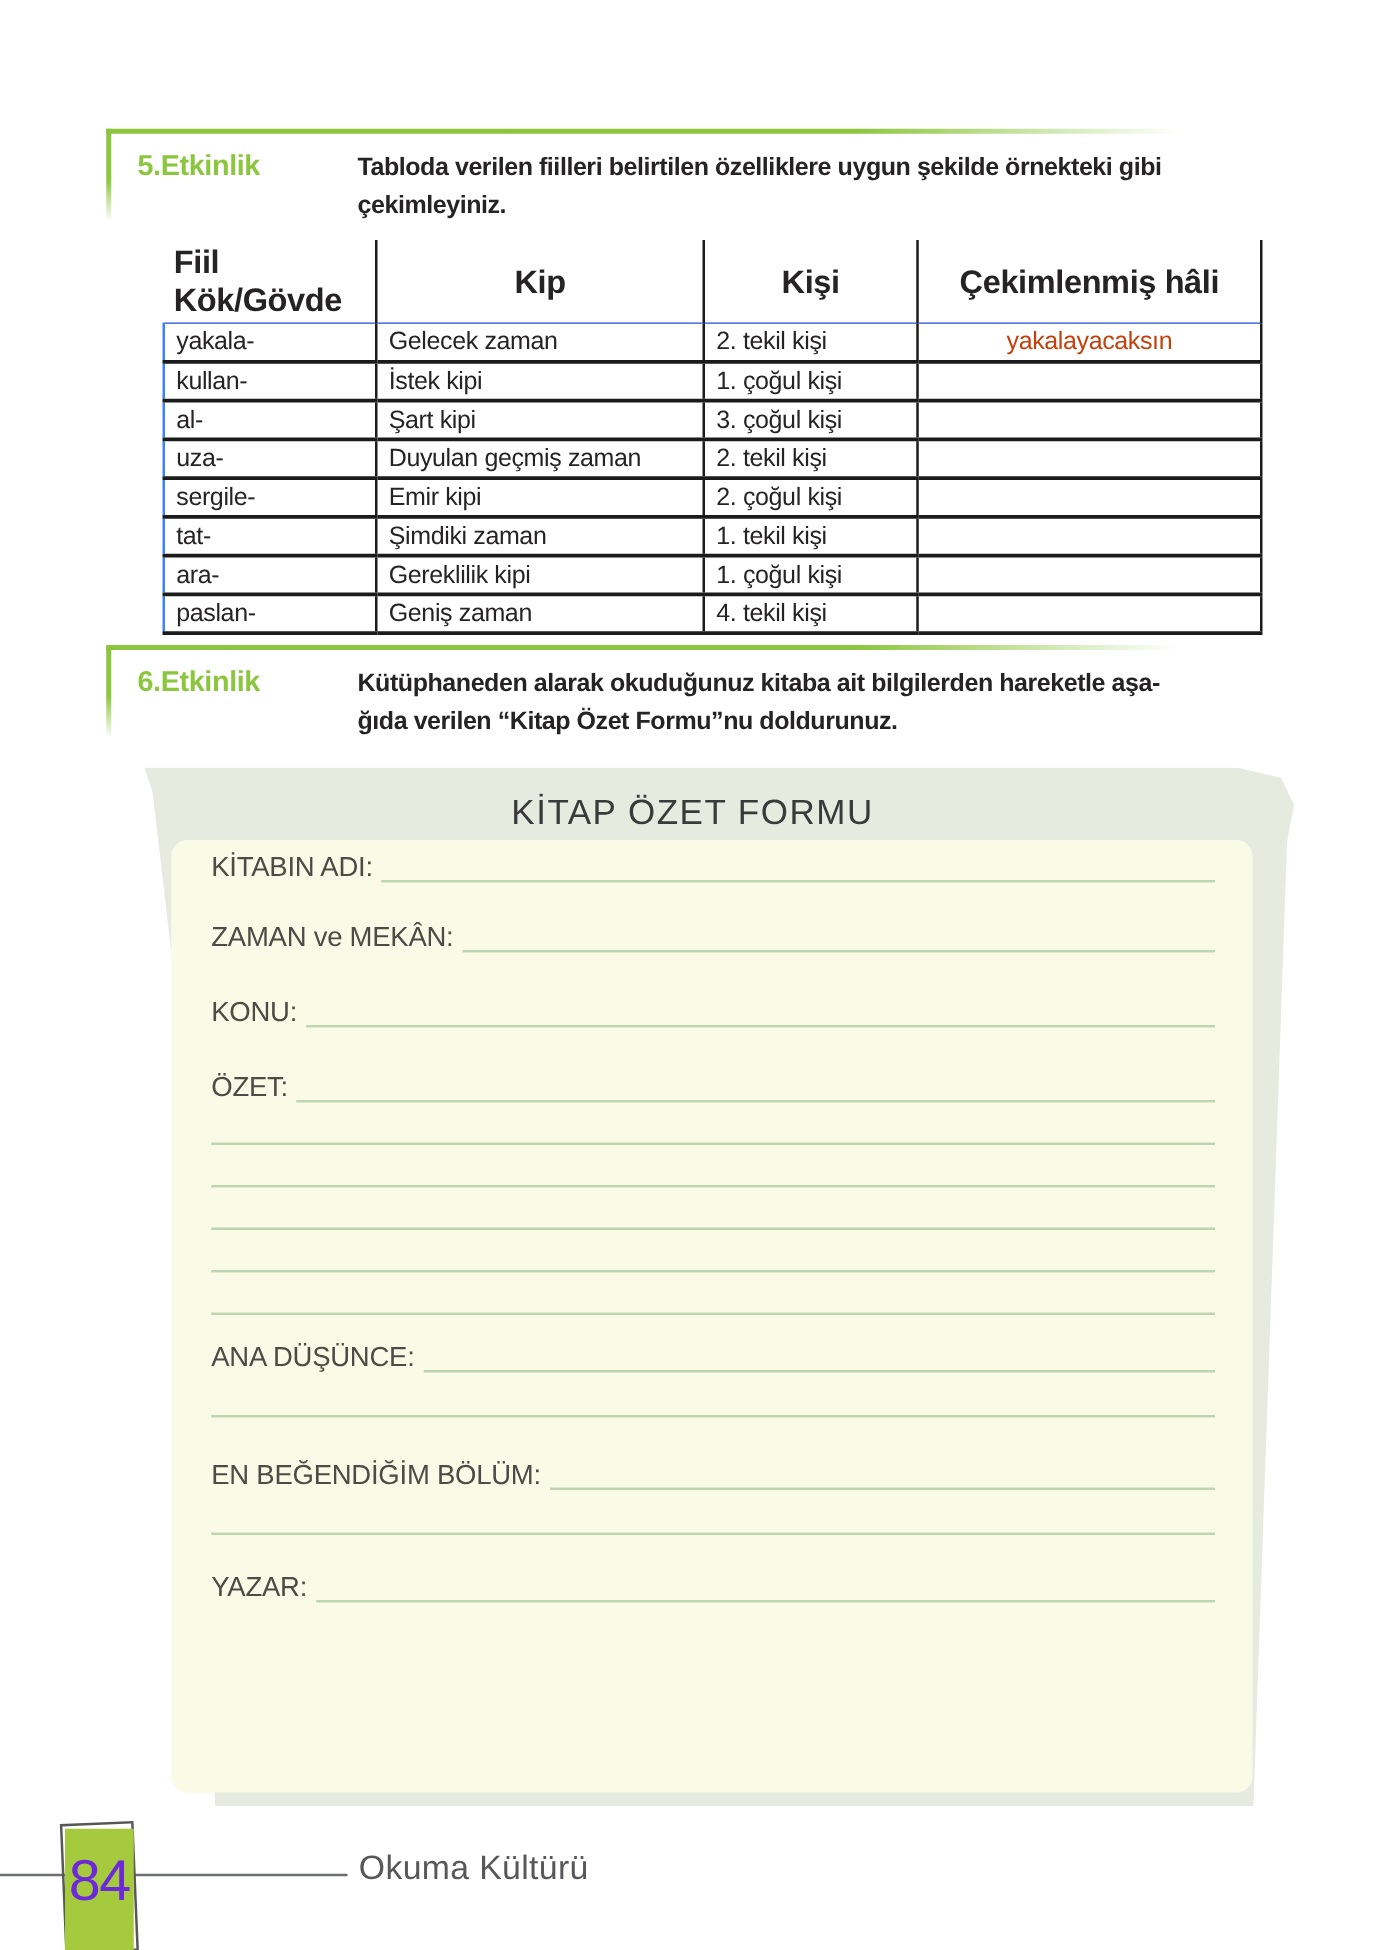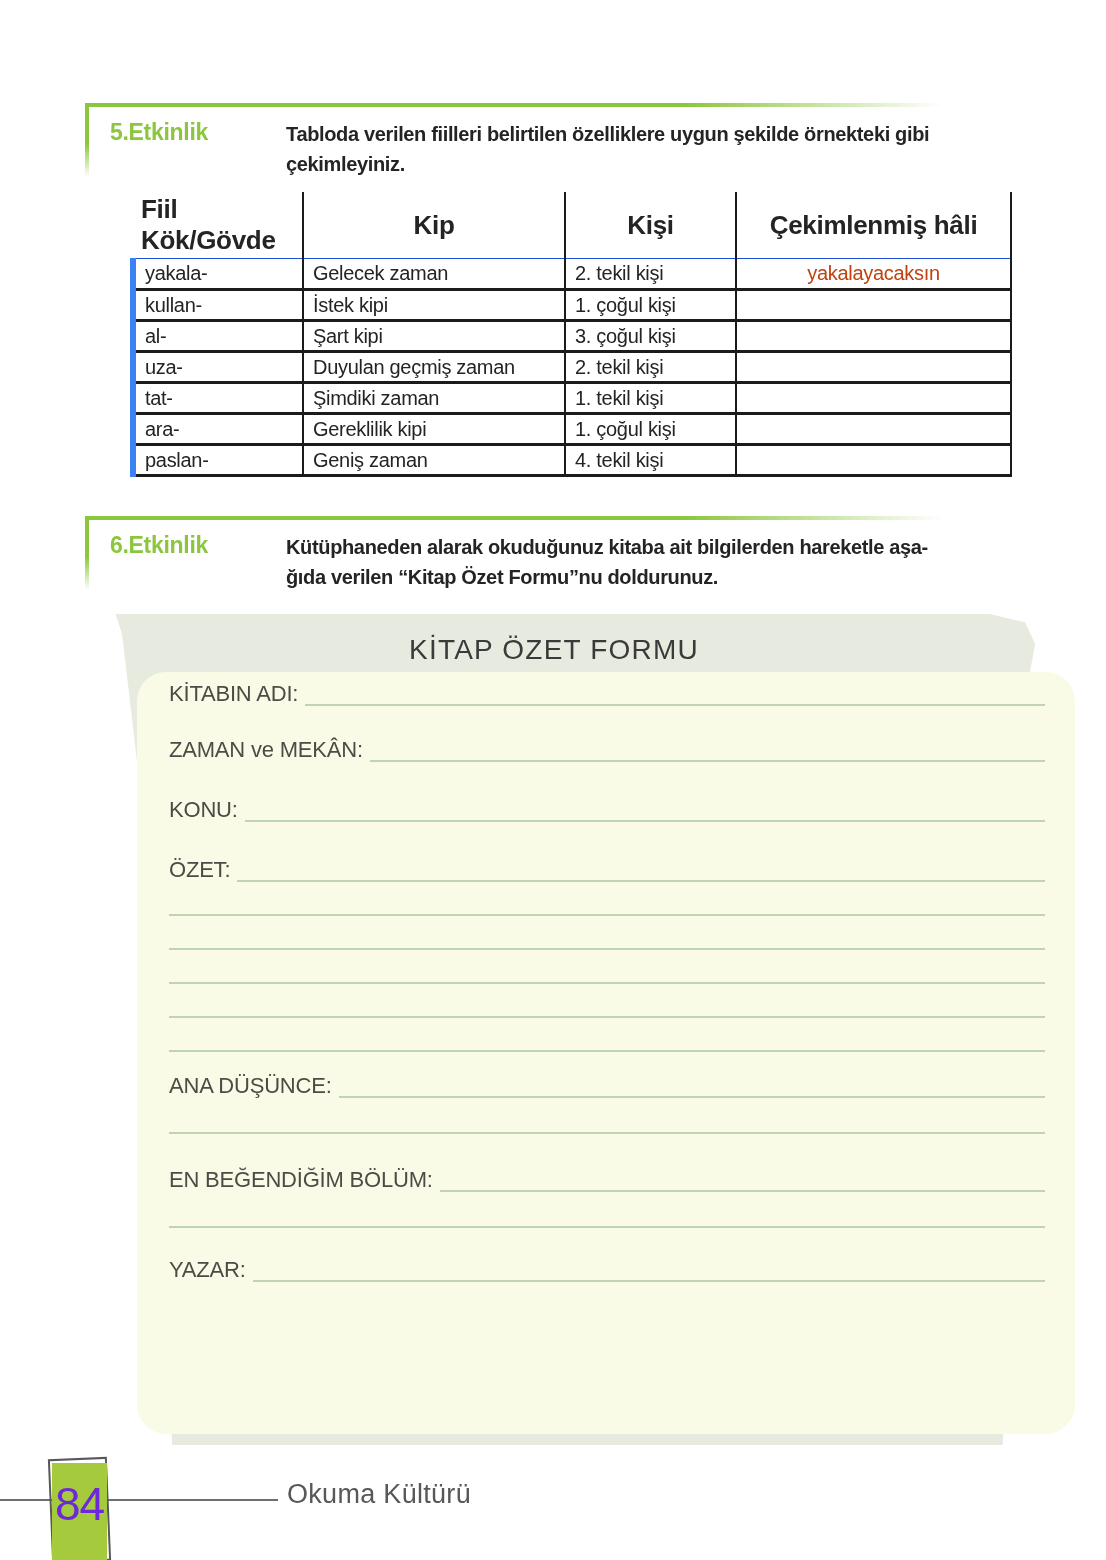"yakala-" table.conj td:first-child { border-left: 6px solid #3b82f6 -> 2px solid #3b82f6 }
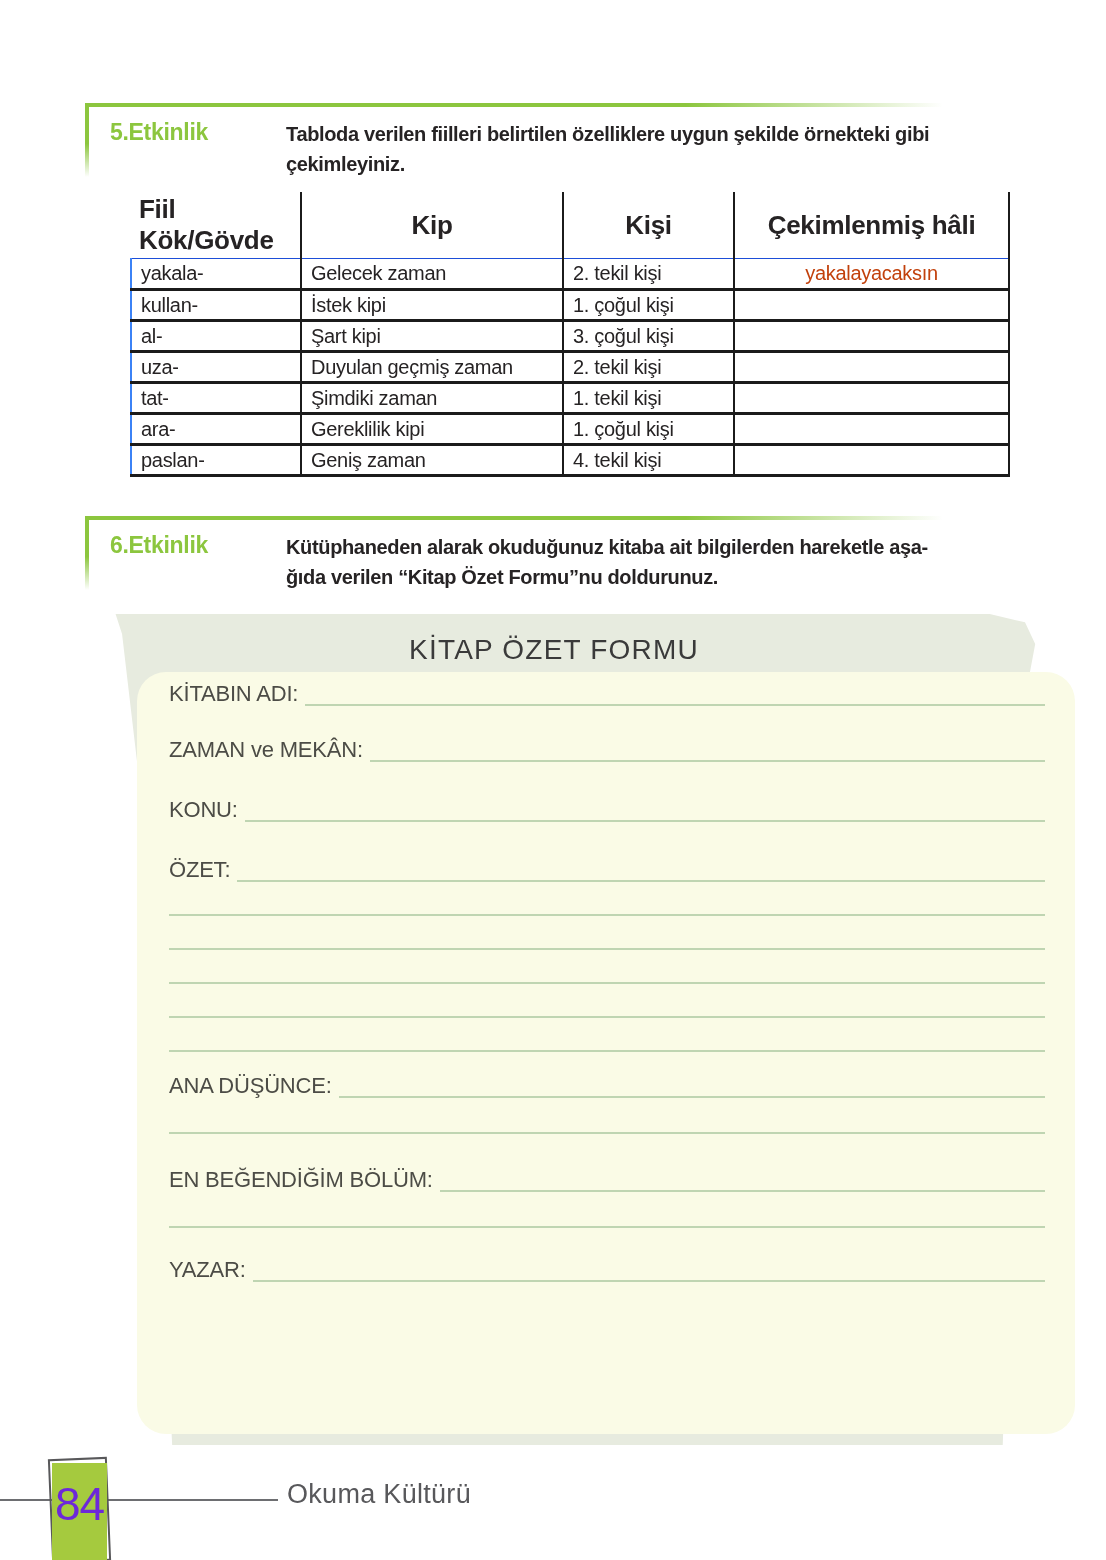"sergile-" tr { html: none -> <tr> <td>sergile-</td> <td>Emir kipi</td> <td>2. çoğul kişi</td> <td></td> </tr> }
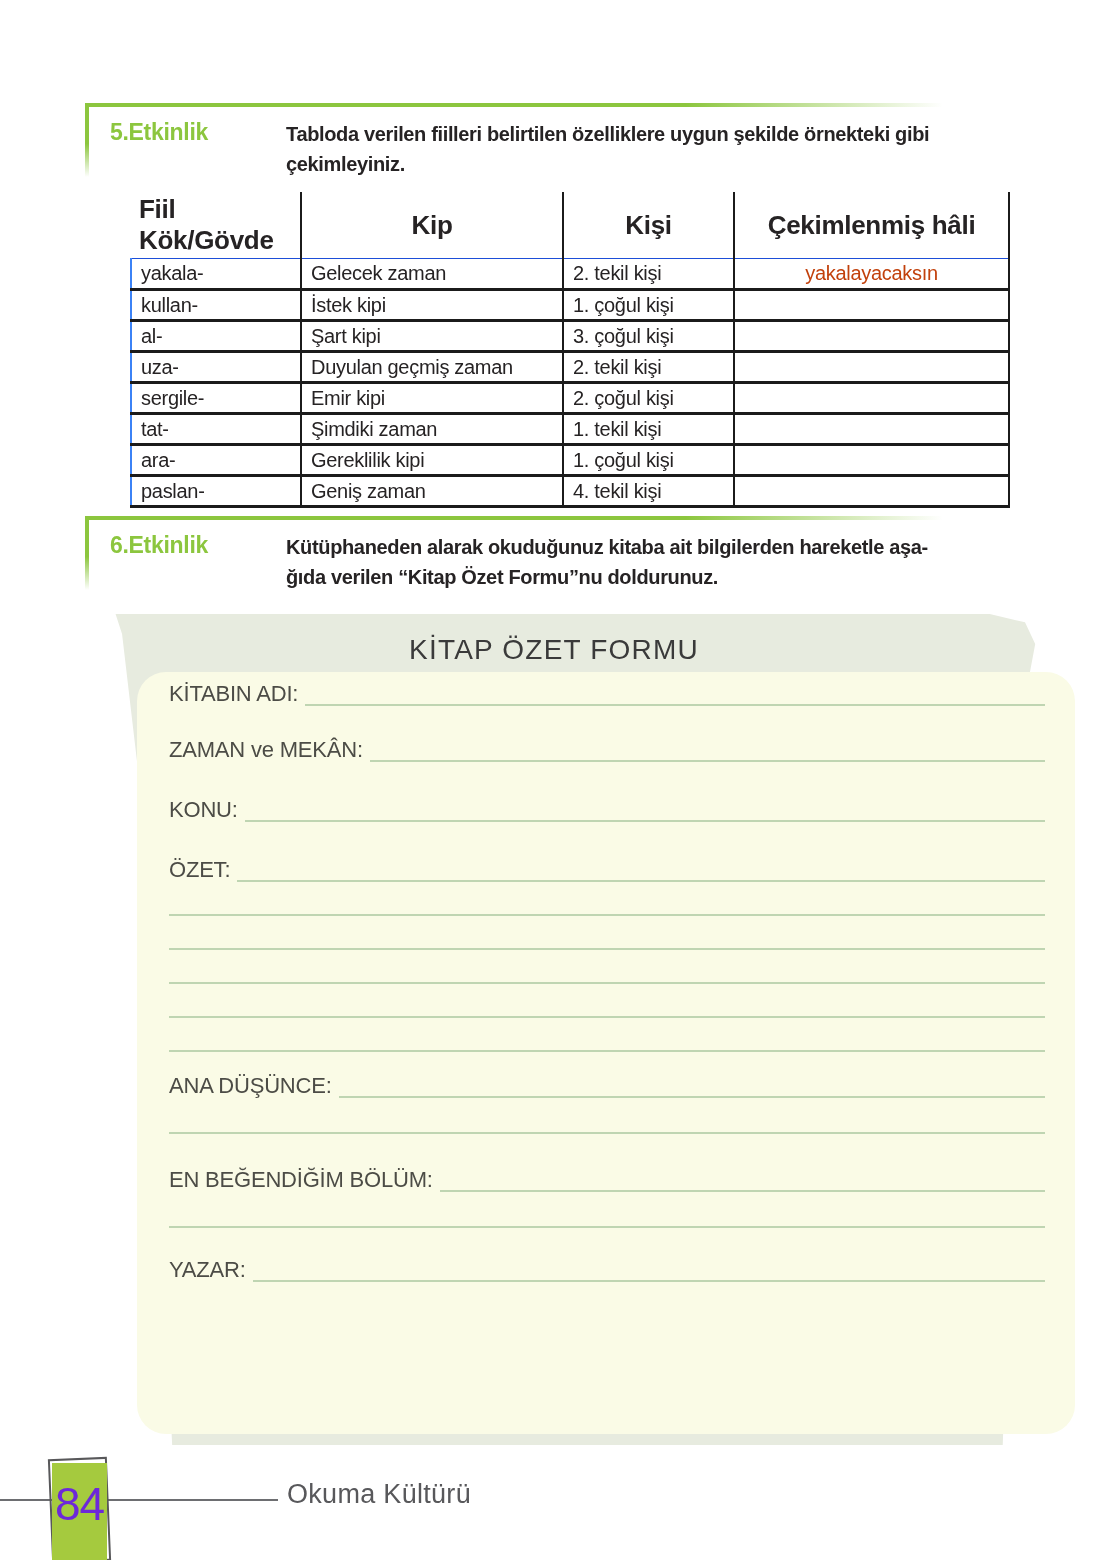"KİTABIN ADI:" .form-inner { border-radius: 29px -> 13px; width: 938px -> 865px }
